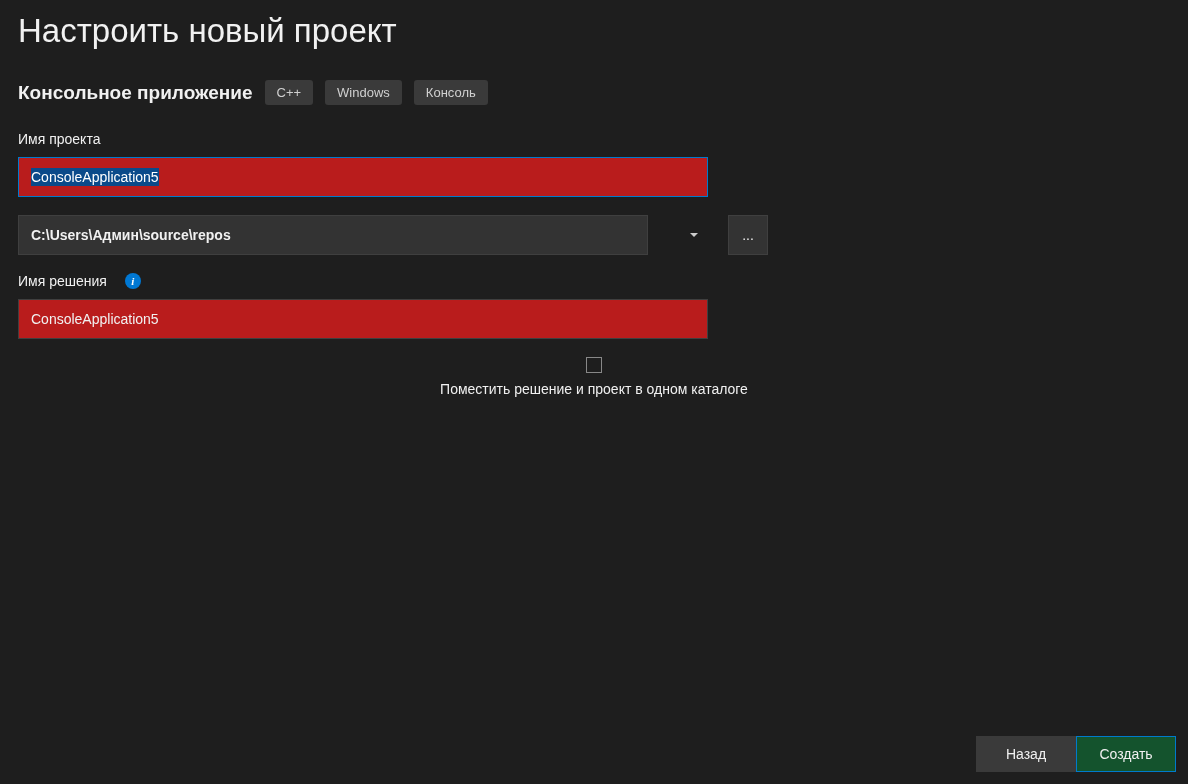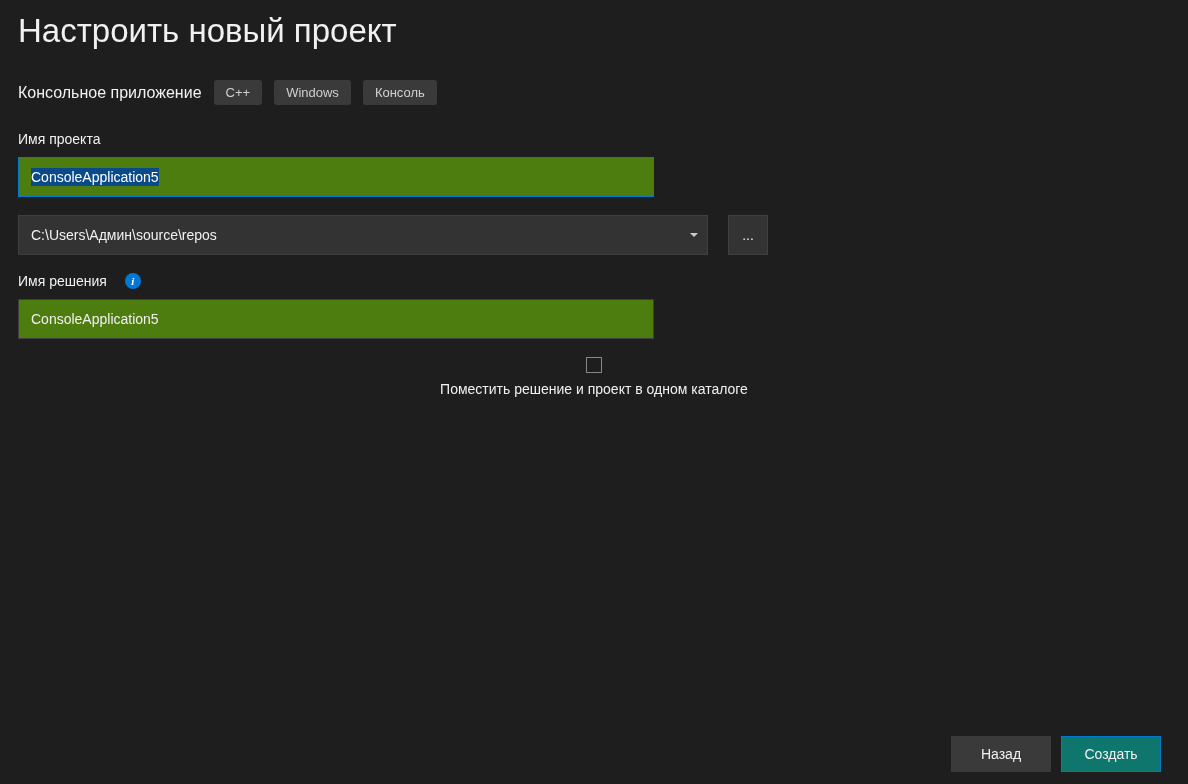"Консольное приложение" .subtitle { font-size: 16px -> 19px; font-weight: 400 -> 700 }
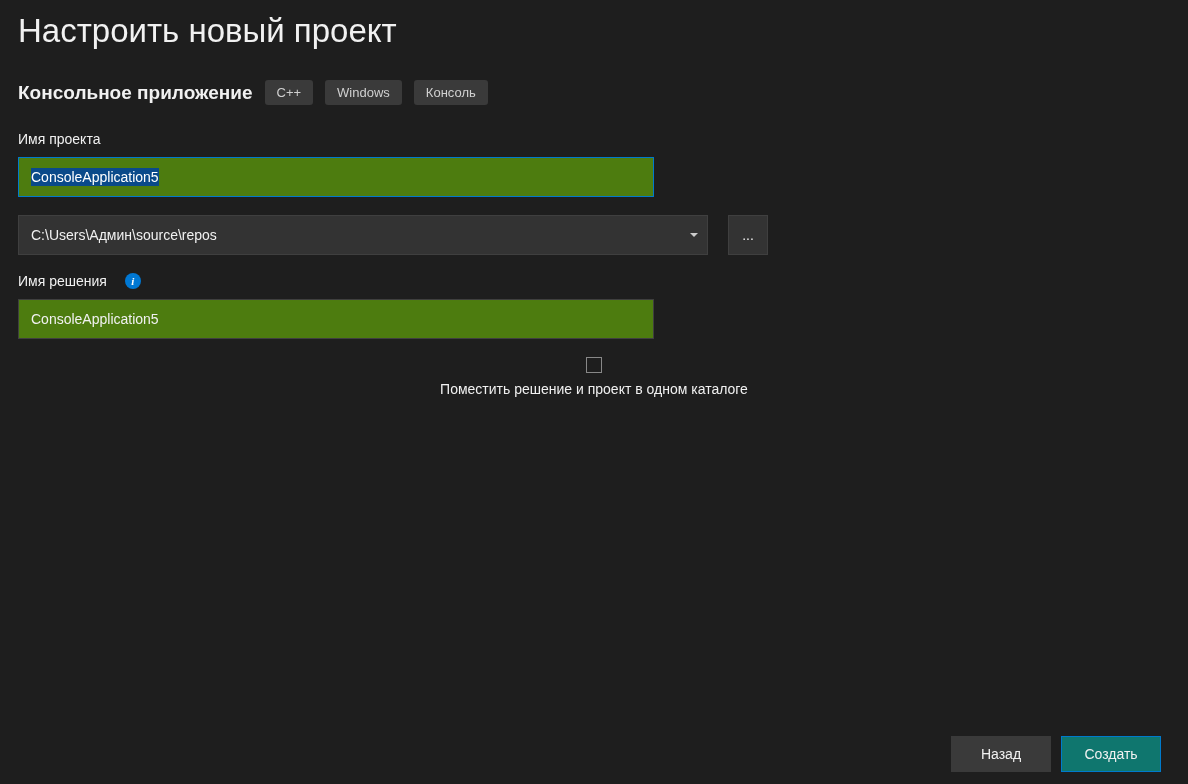"ConsoleApplication5" .text-input { background-color: #4d7c0f -> #b91c1c; width: 636px -> 690px }
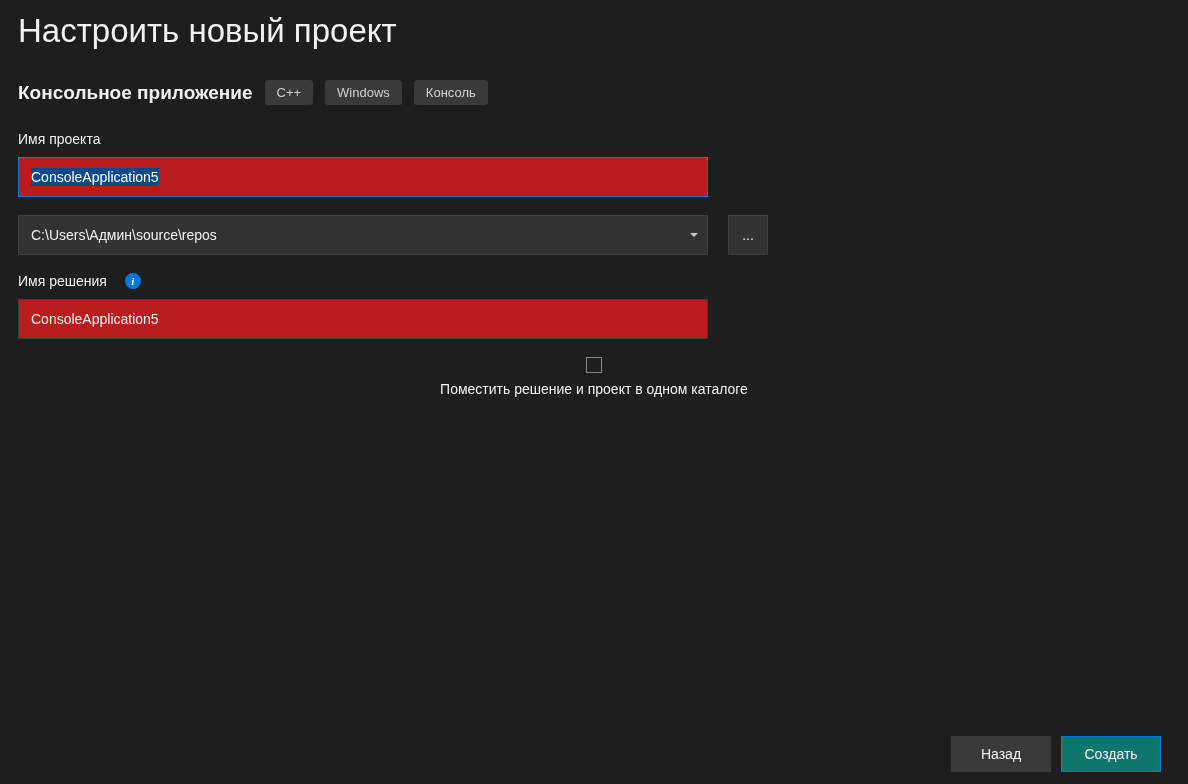"C:\Users\Админ\source\repos" .location-input { font-weight: none -> bold; width: 690px -> 630px }
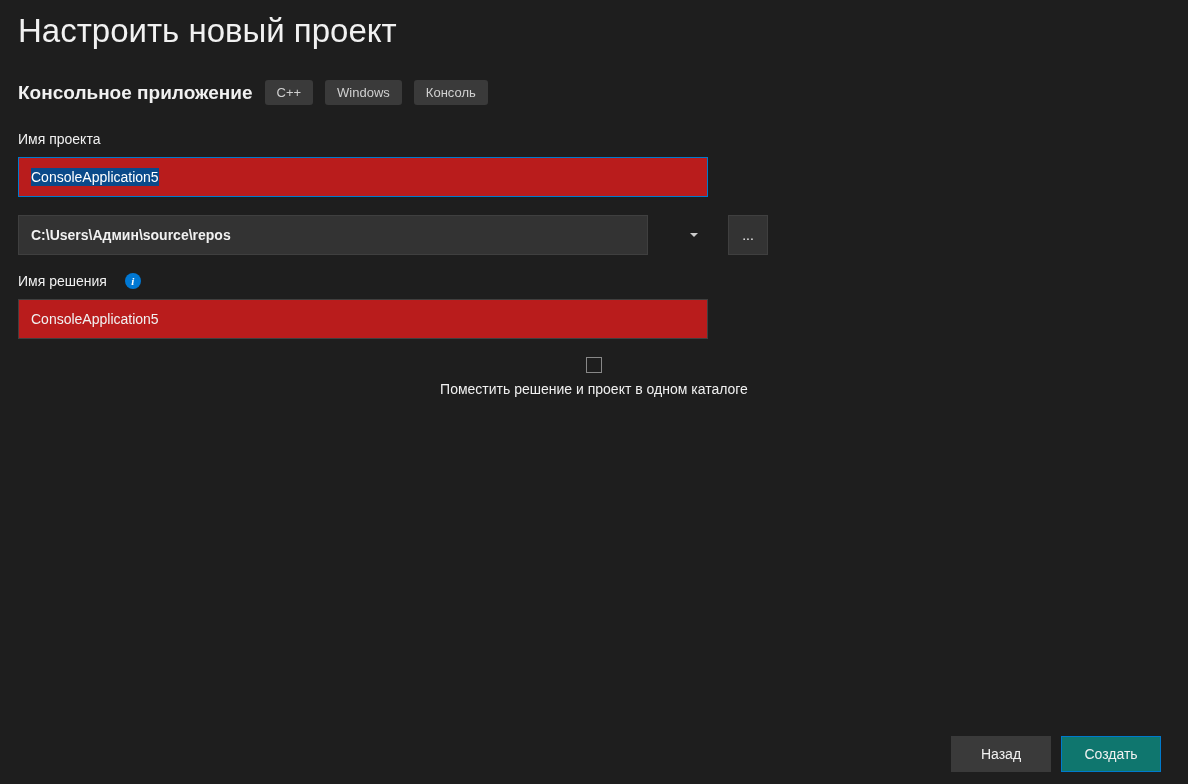"Назад" .footer-buttons { gap: 10px -> none; right: 27px -> 12px }
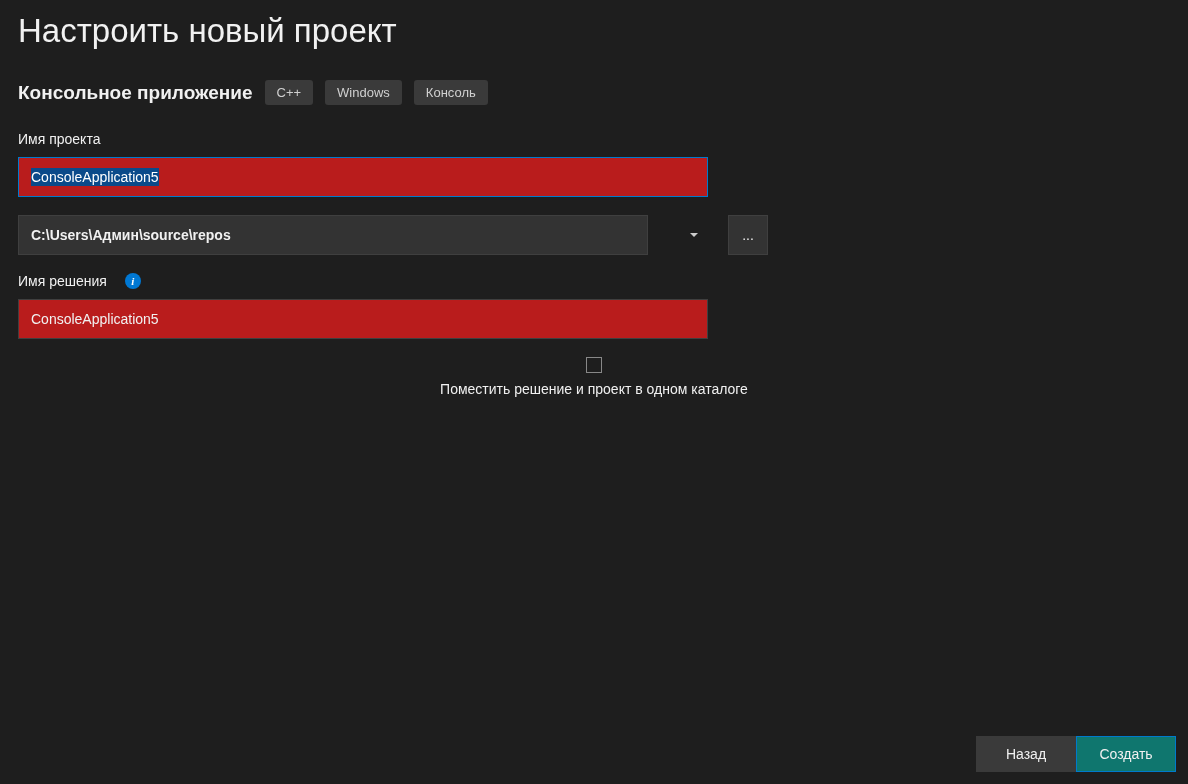"Создать" .btn-create { background-color: #0f766e -> #14532d }
